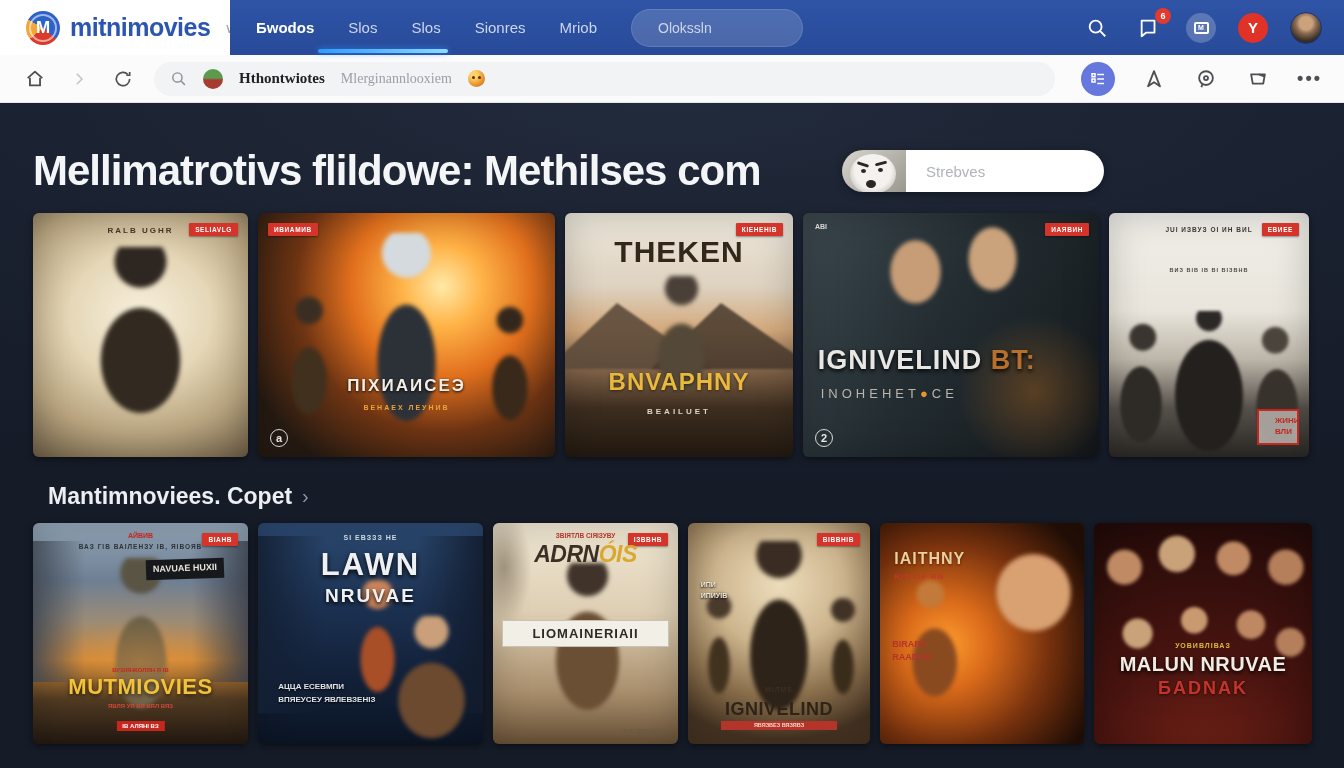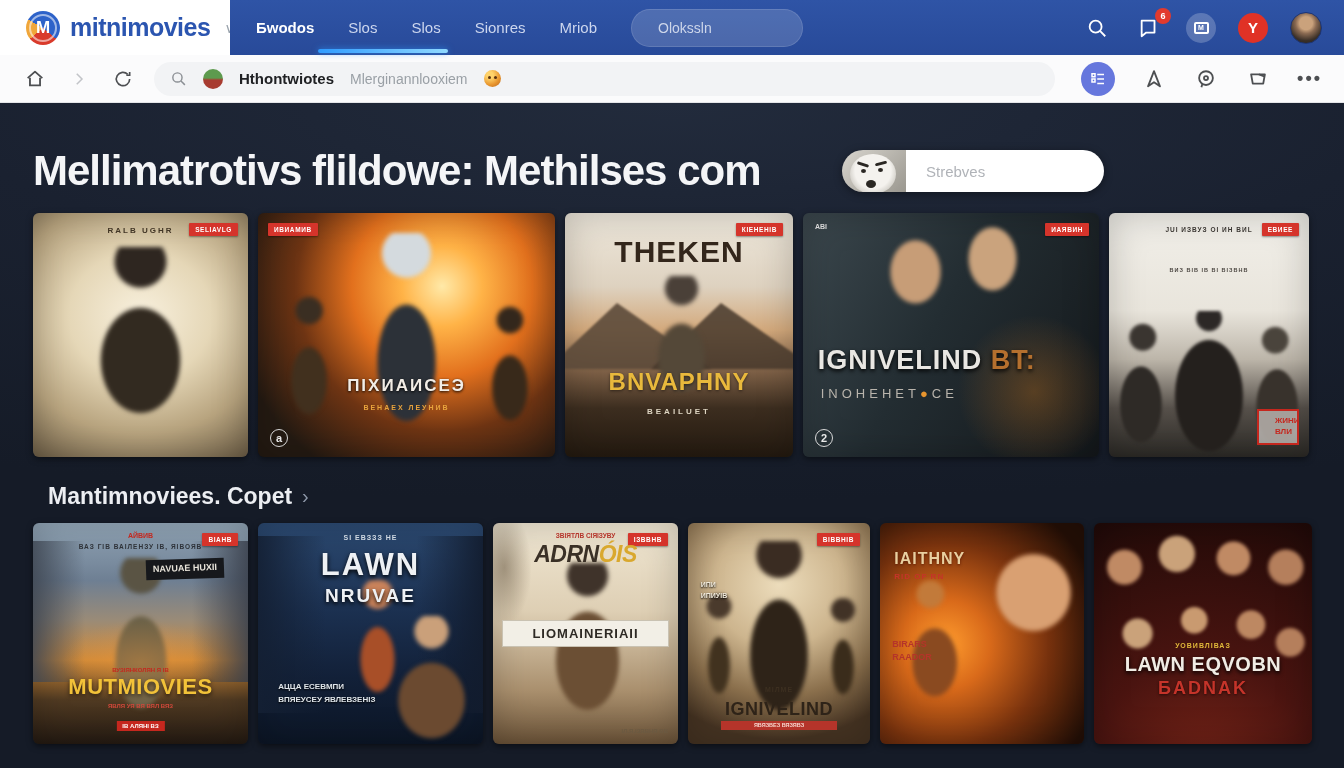"Hthontwiotes" .addressbar { font-family: none -> Liberation Serif, serif }
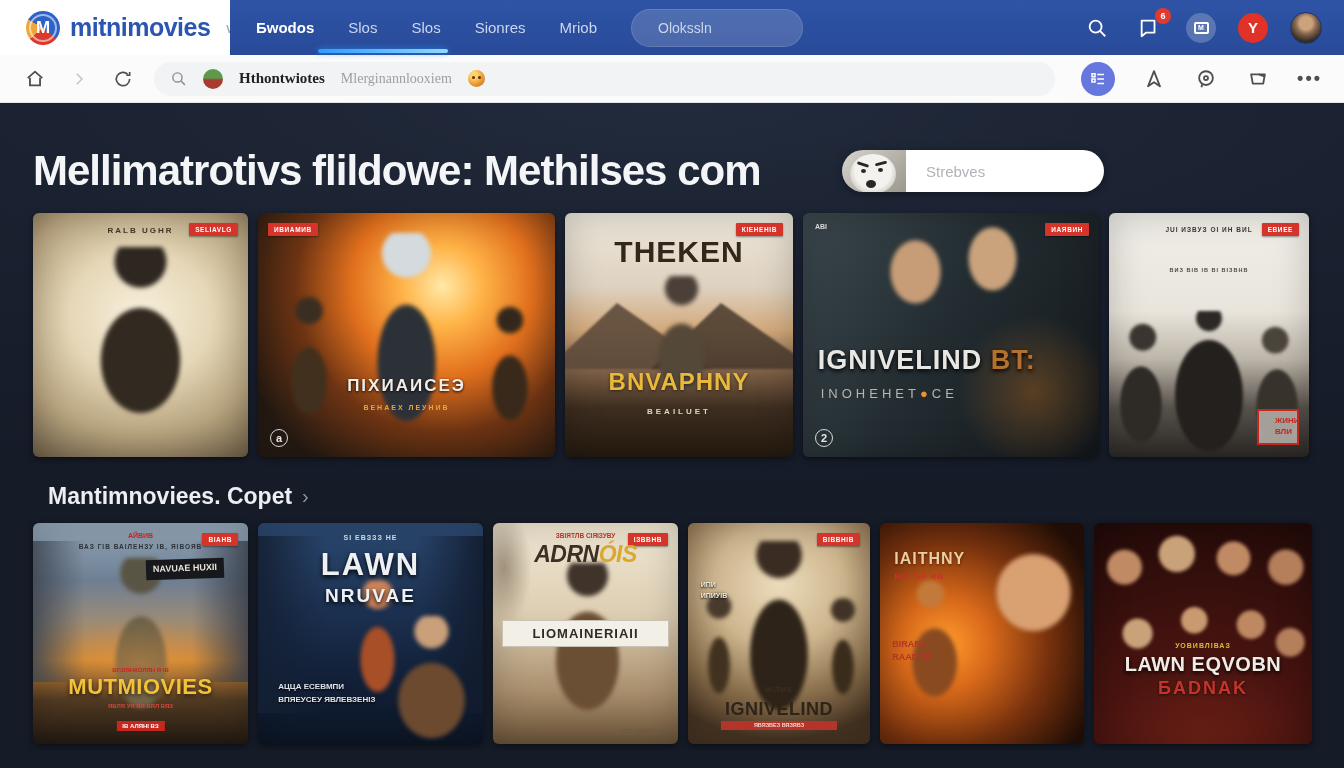"LAWN EQVOBN" div.layer { text: LAWN EQVOBN -> MALUN NRUVAE }
